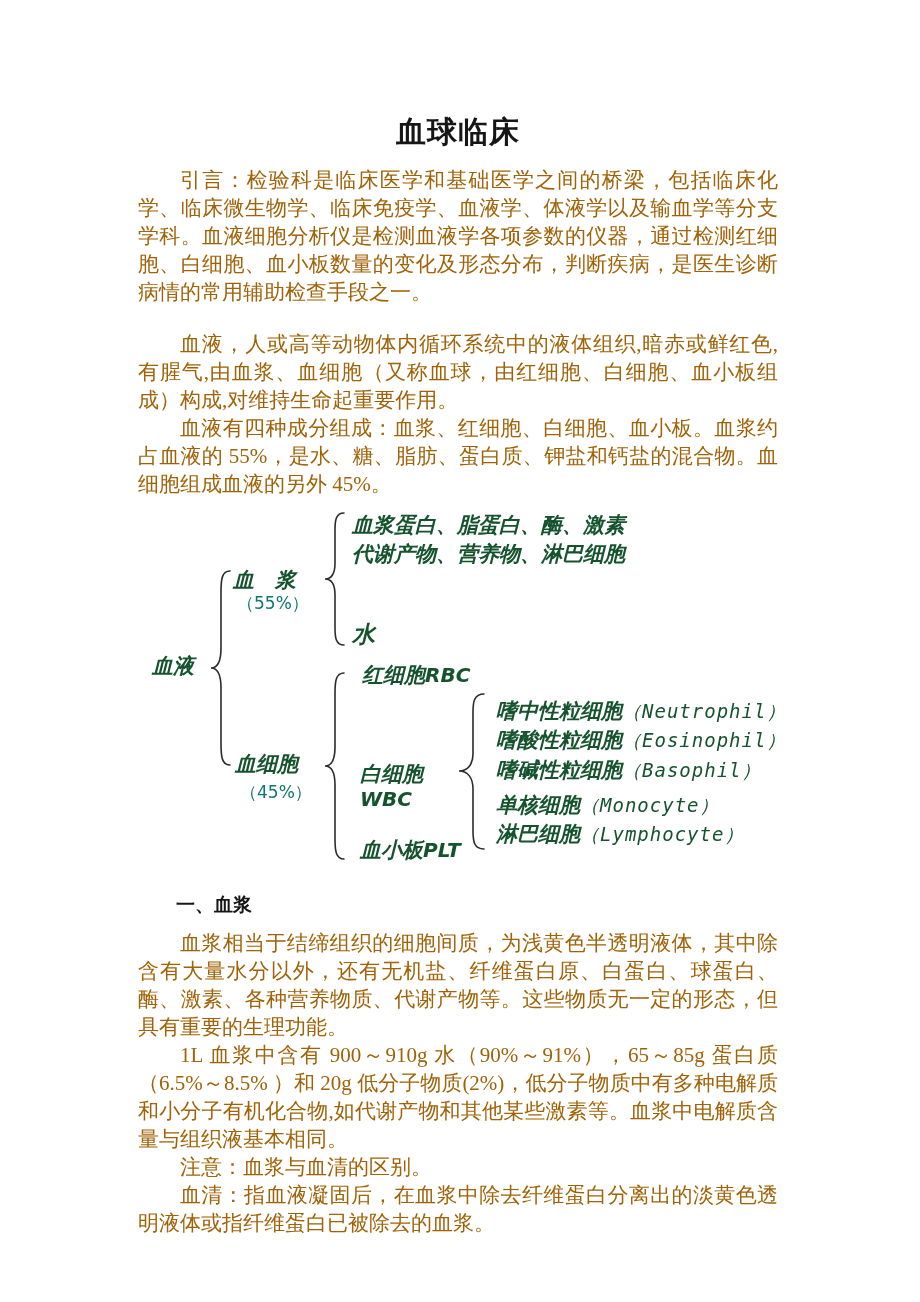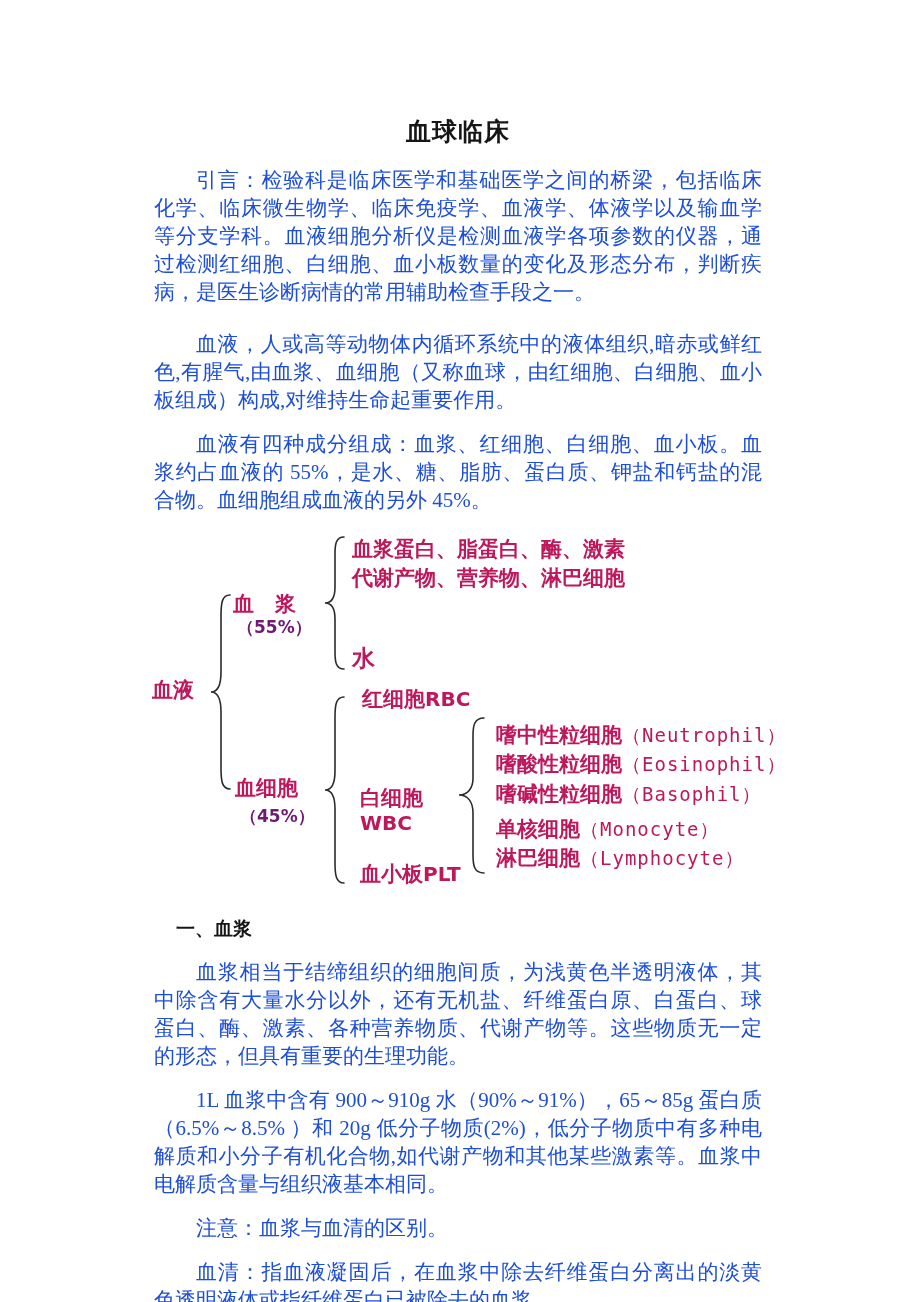"血球临床" h1.doc-title { font-size: 25px -> 30px }
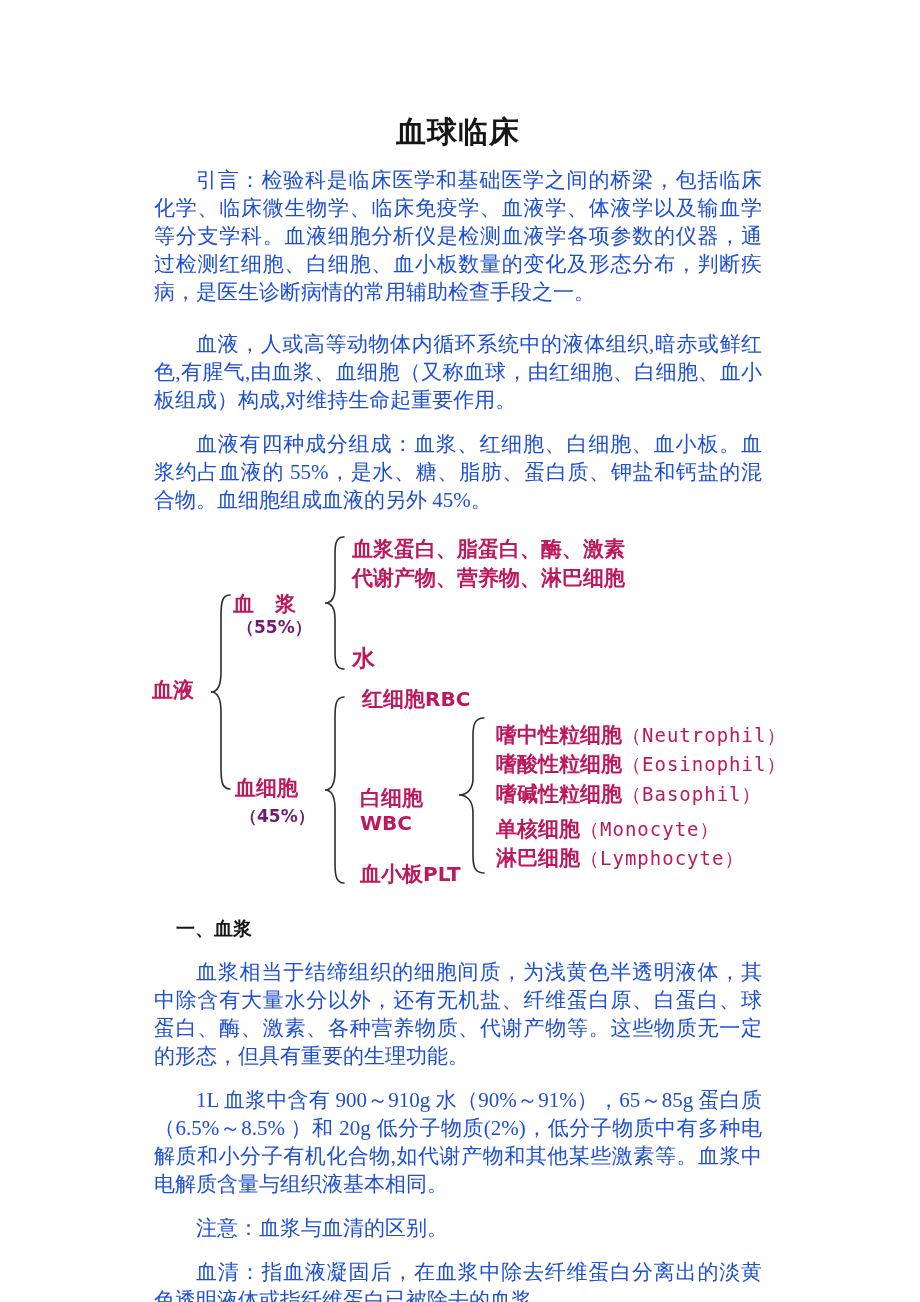"引言：检验科是临床医学和基础医学之间的桥梁，包括临床化学、临床微生物学、临床免疫" p.body-para { color: #1d4ed8 -> #a16207; margin: 16px -> 0 }
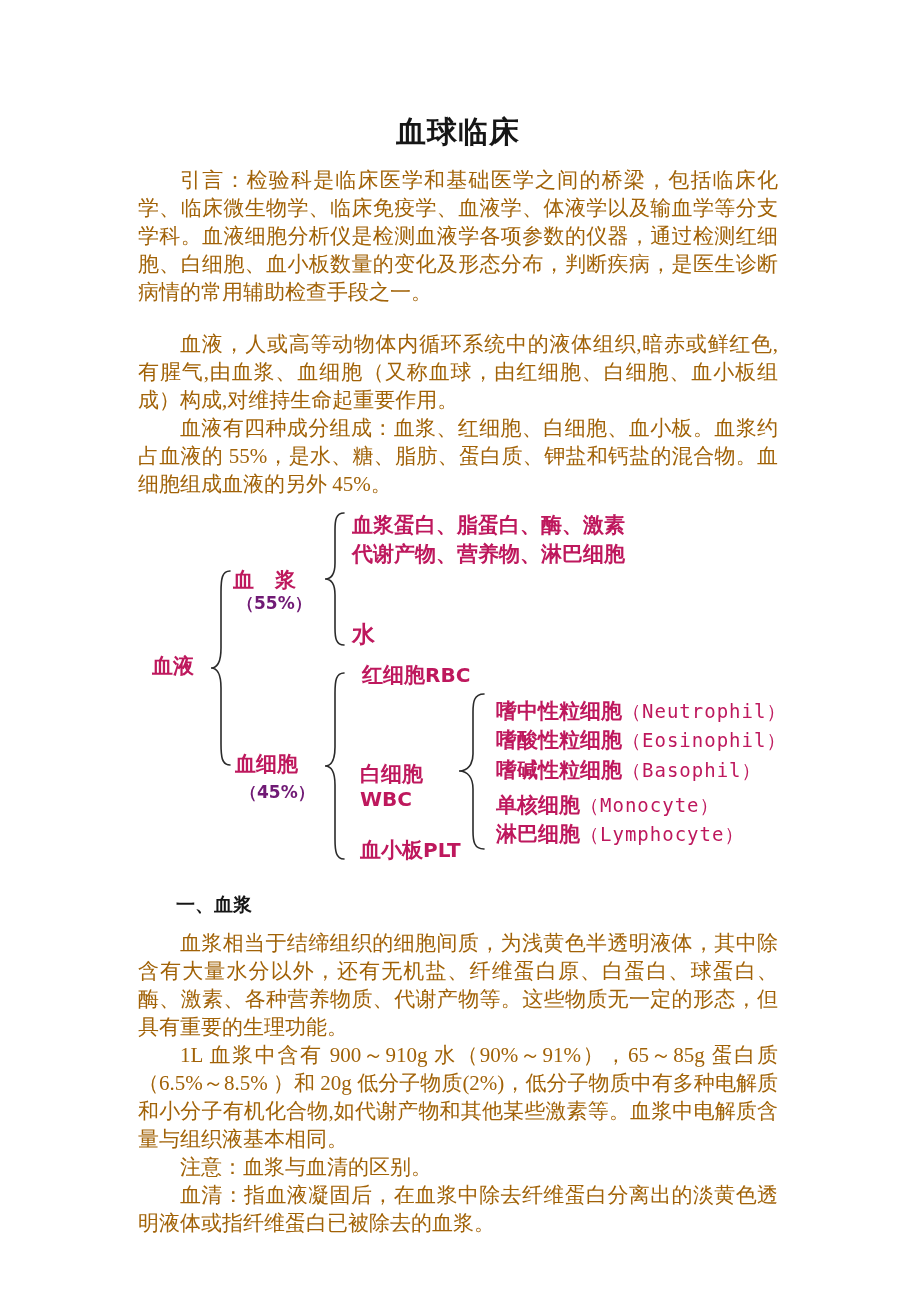"血浆蛋白、脂蛋白、酶、激素" .dnode { color: #be185d -> #14532d; font-style: none -> italic }
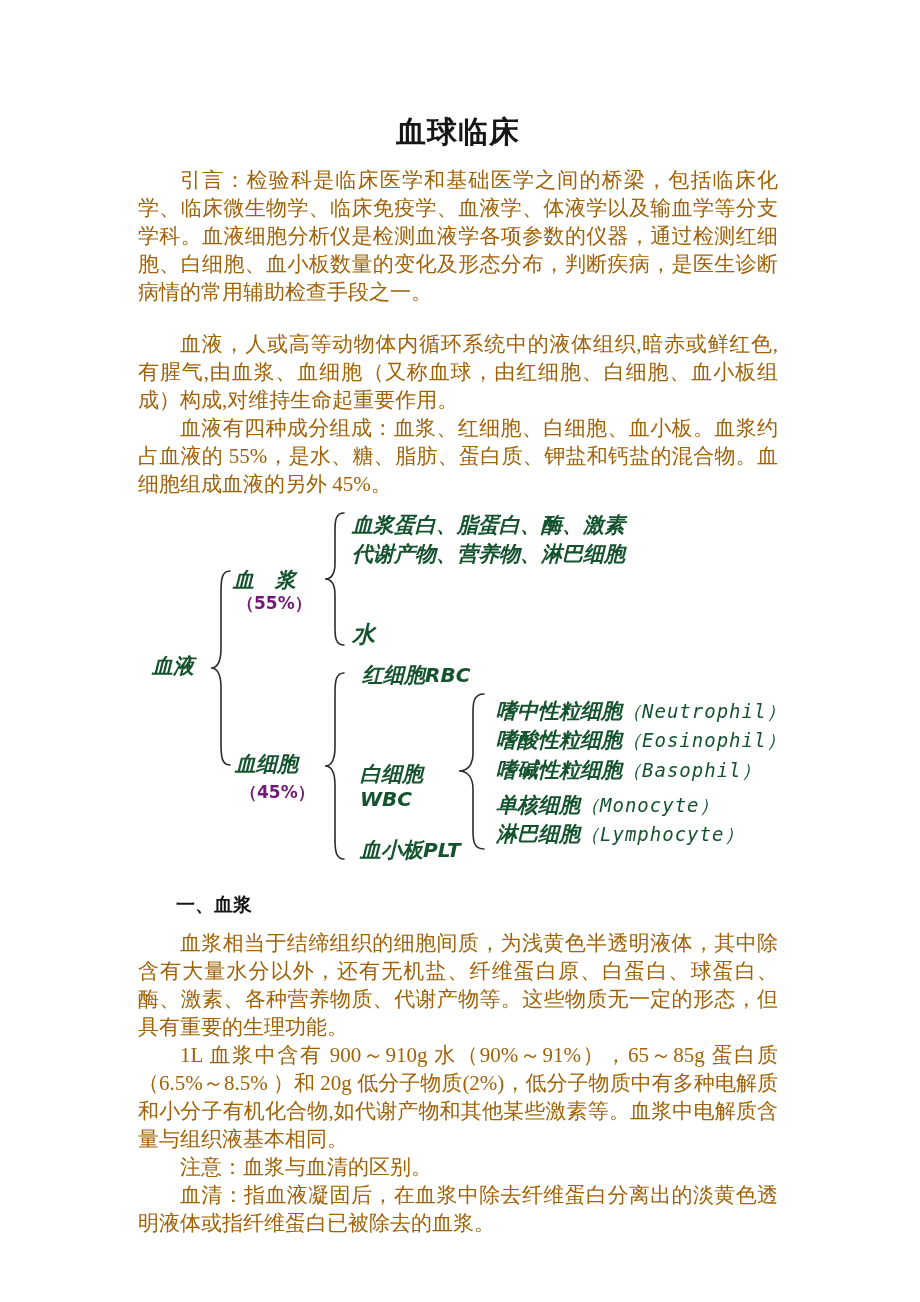"（55%）" .dpct { color: #701a75 -> #0f766e; font-weight: 700 -> 400 }
